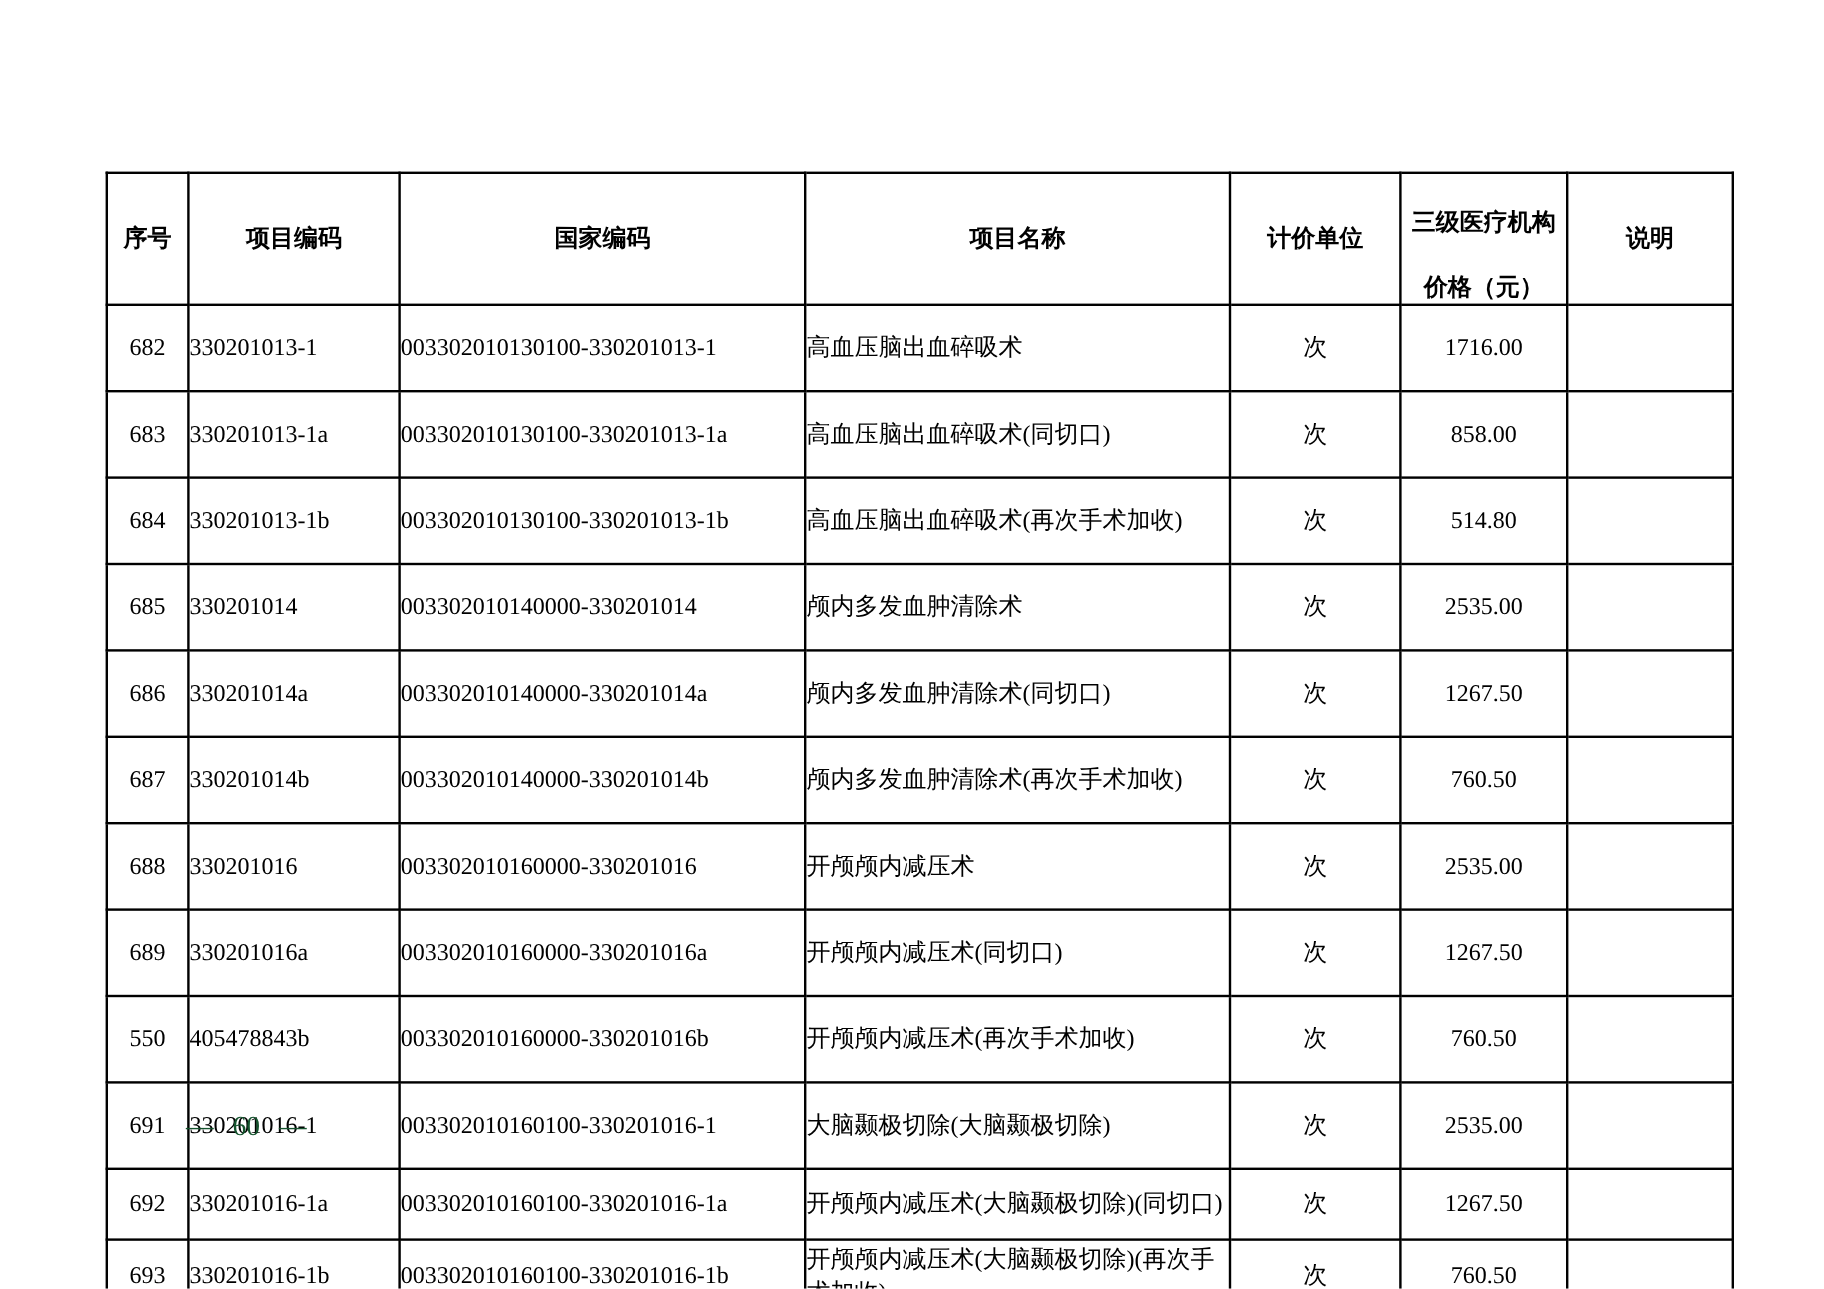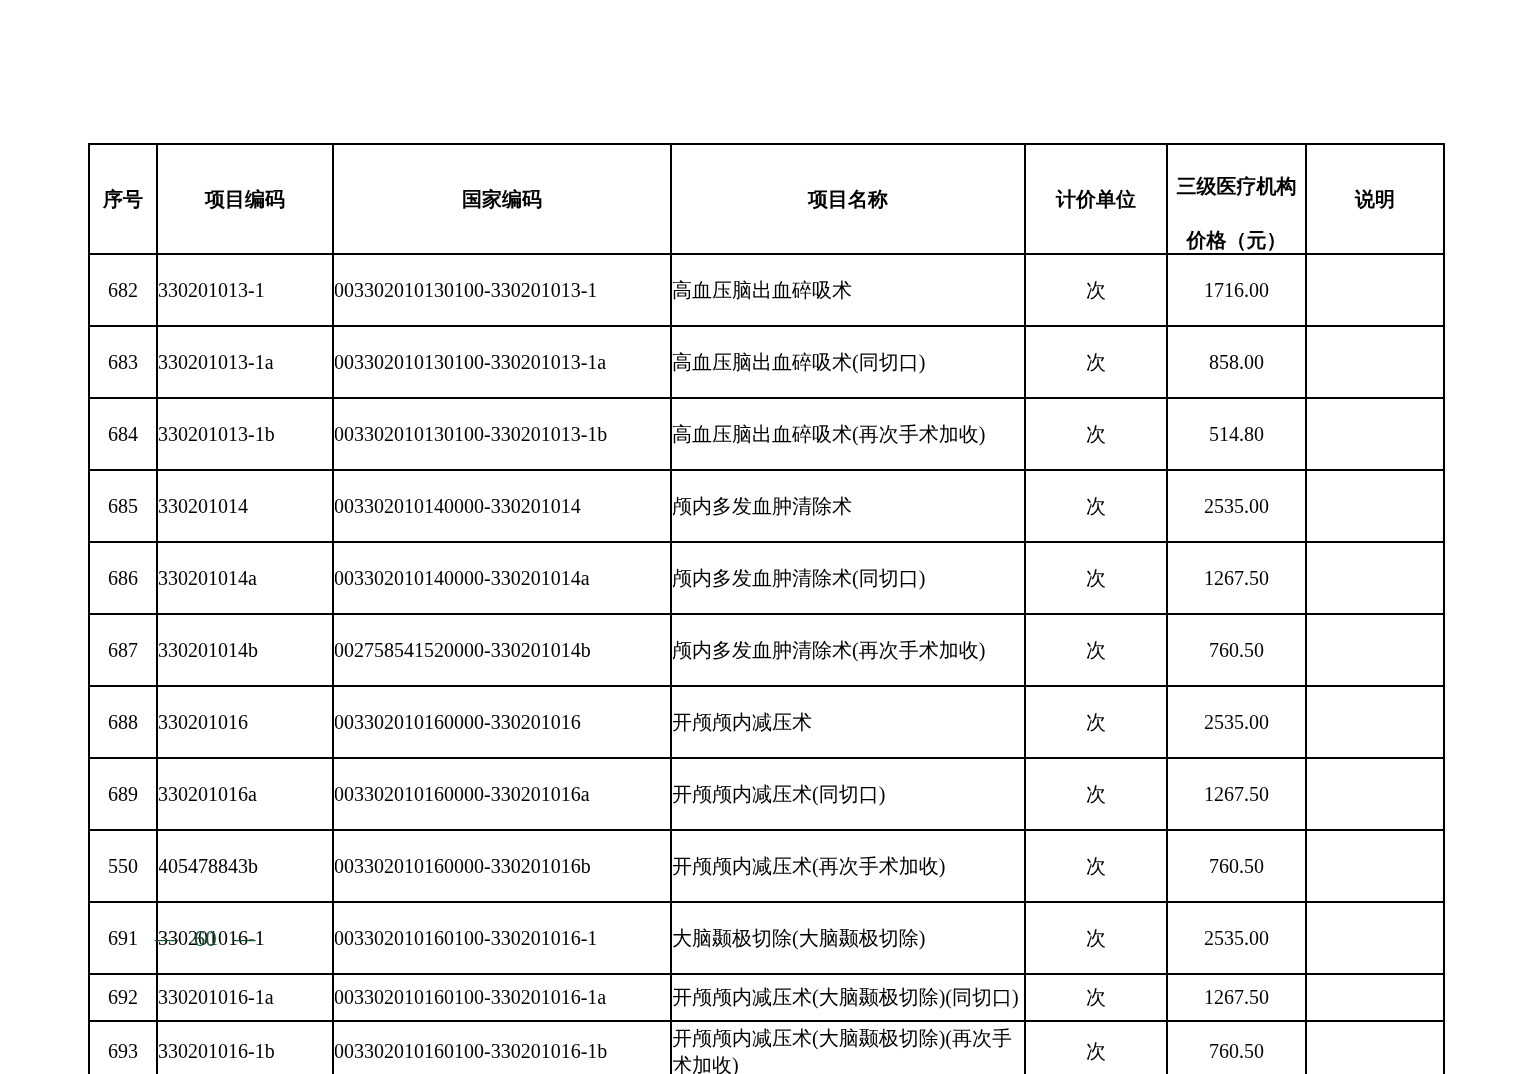"330201013-1" .l { border-radius: 19px -> none }
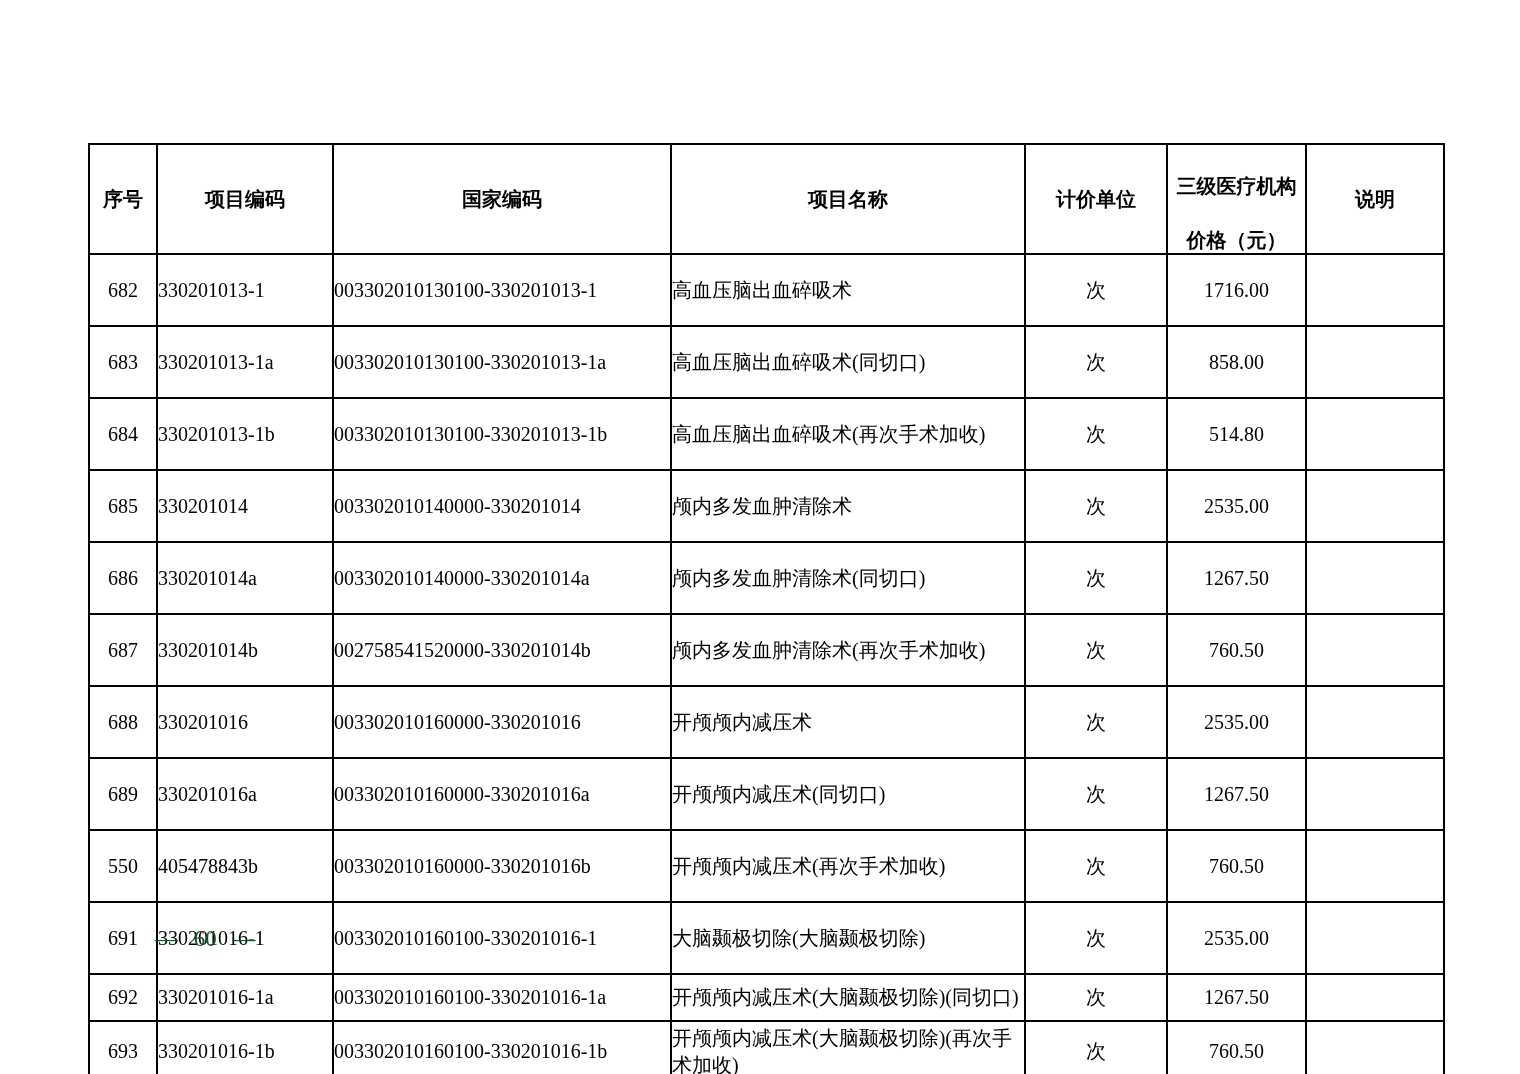"002758541520000-330201014b" td.l { text: 002758541520000-330201014b -> 003302010140000-330201014b }
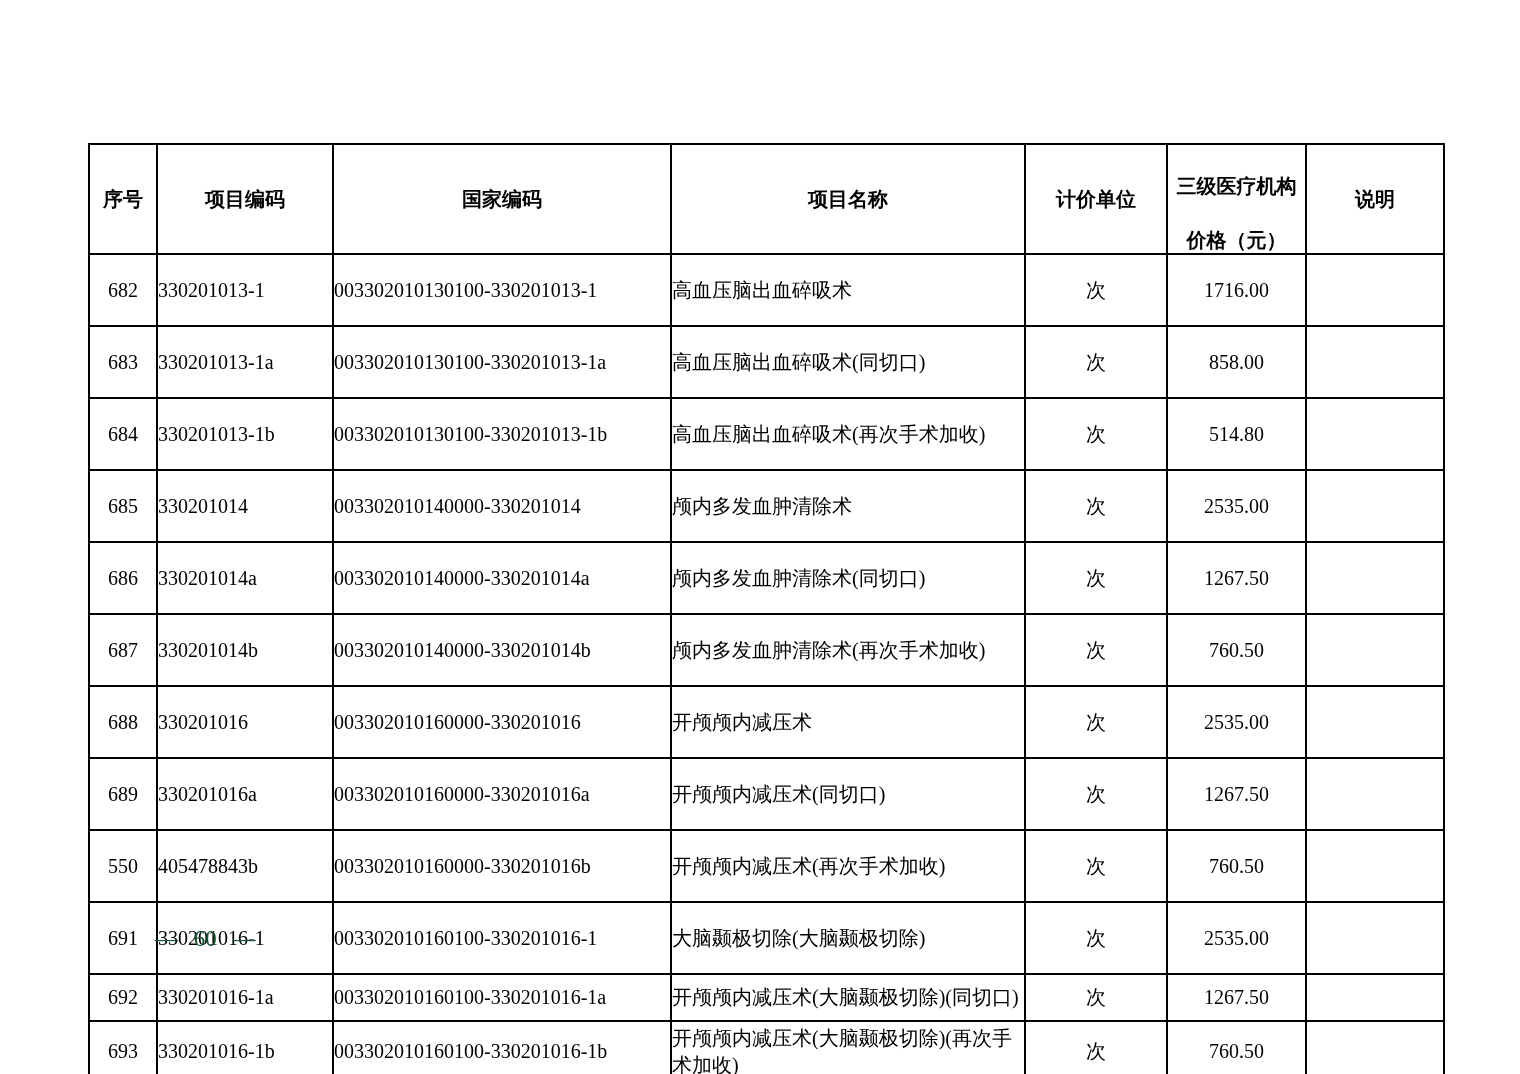"692" tbody tr.row-tall-1 { height: 47px -> 59px }
